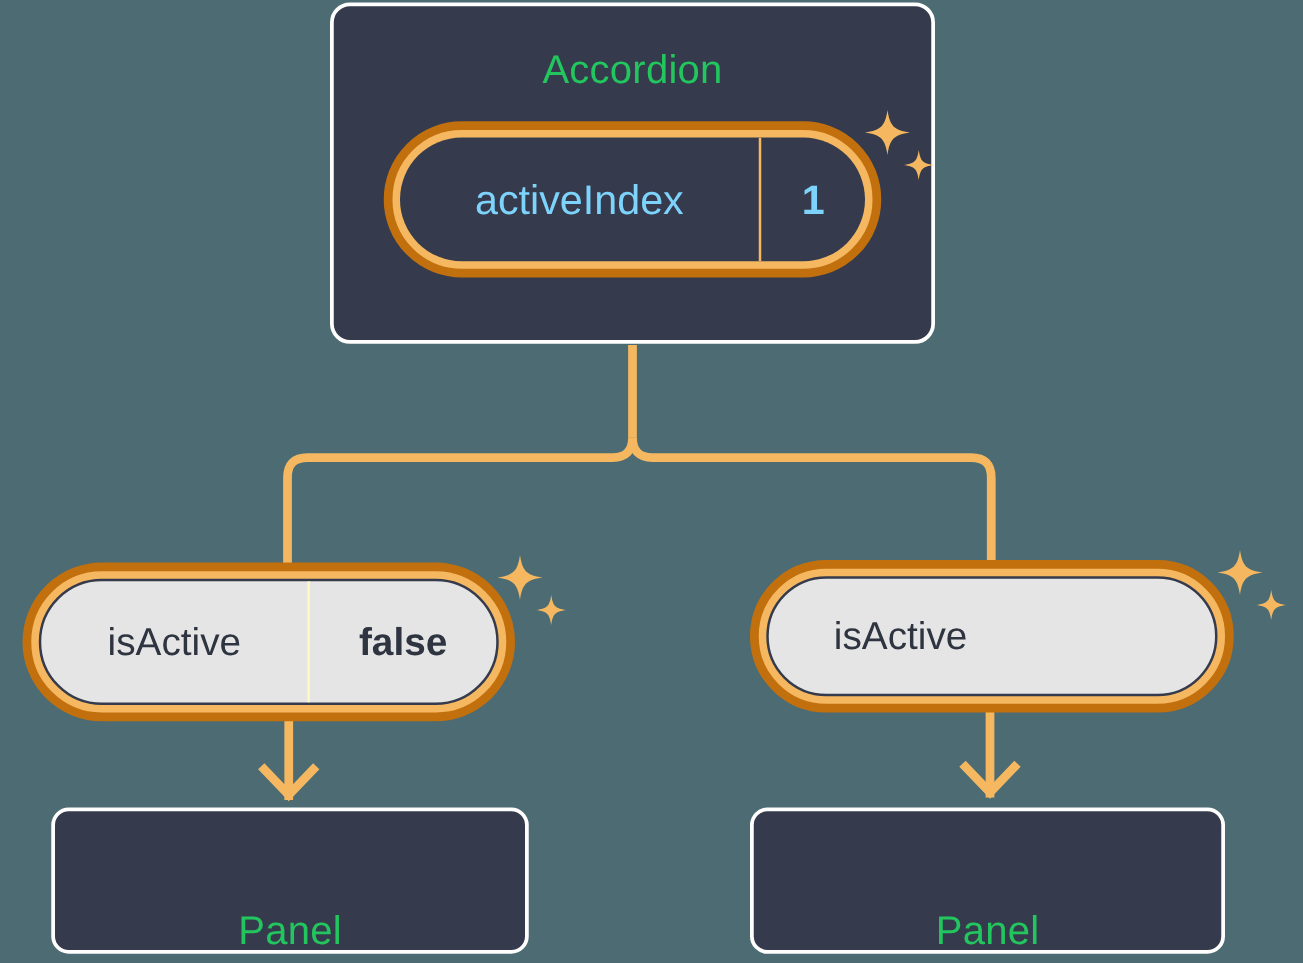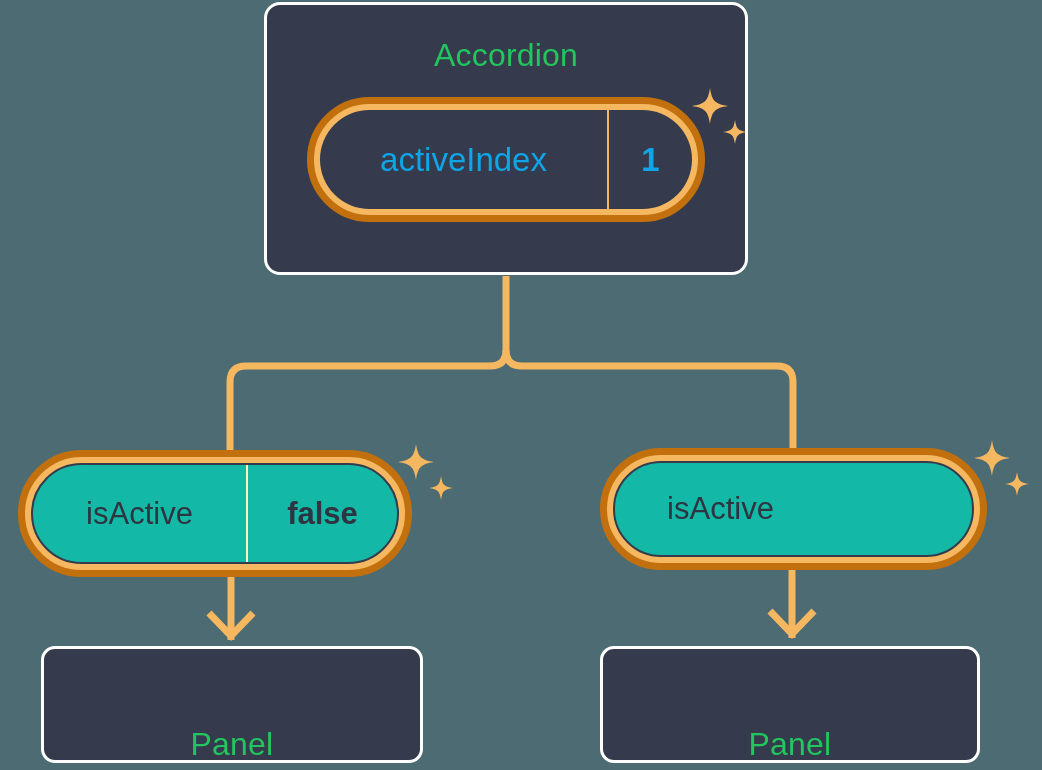"activeIndex" #pill-accordion .pill-key, #pill-accordion .pill-val { color: #0ea5e9 -> #7dd3fc }
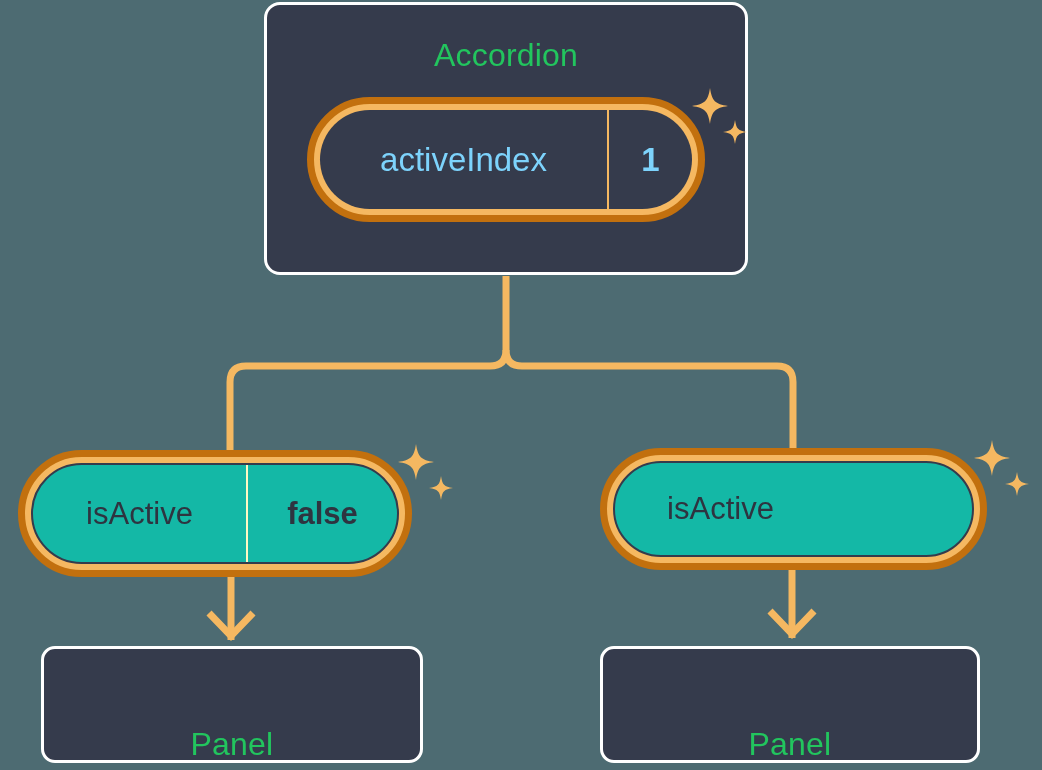"isActive" .pill-bool .pill-inner { background: #14b8a6 -> #e5e5e5 }
